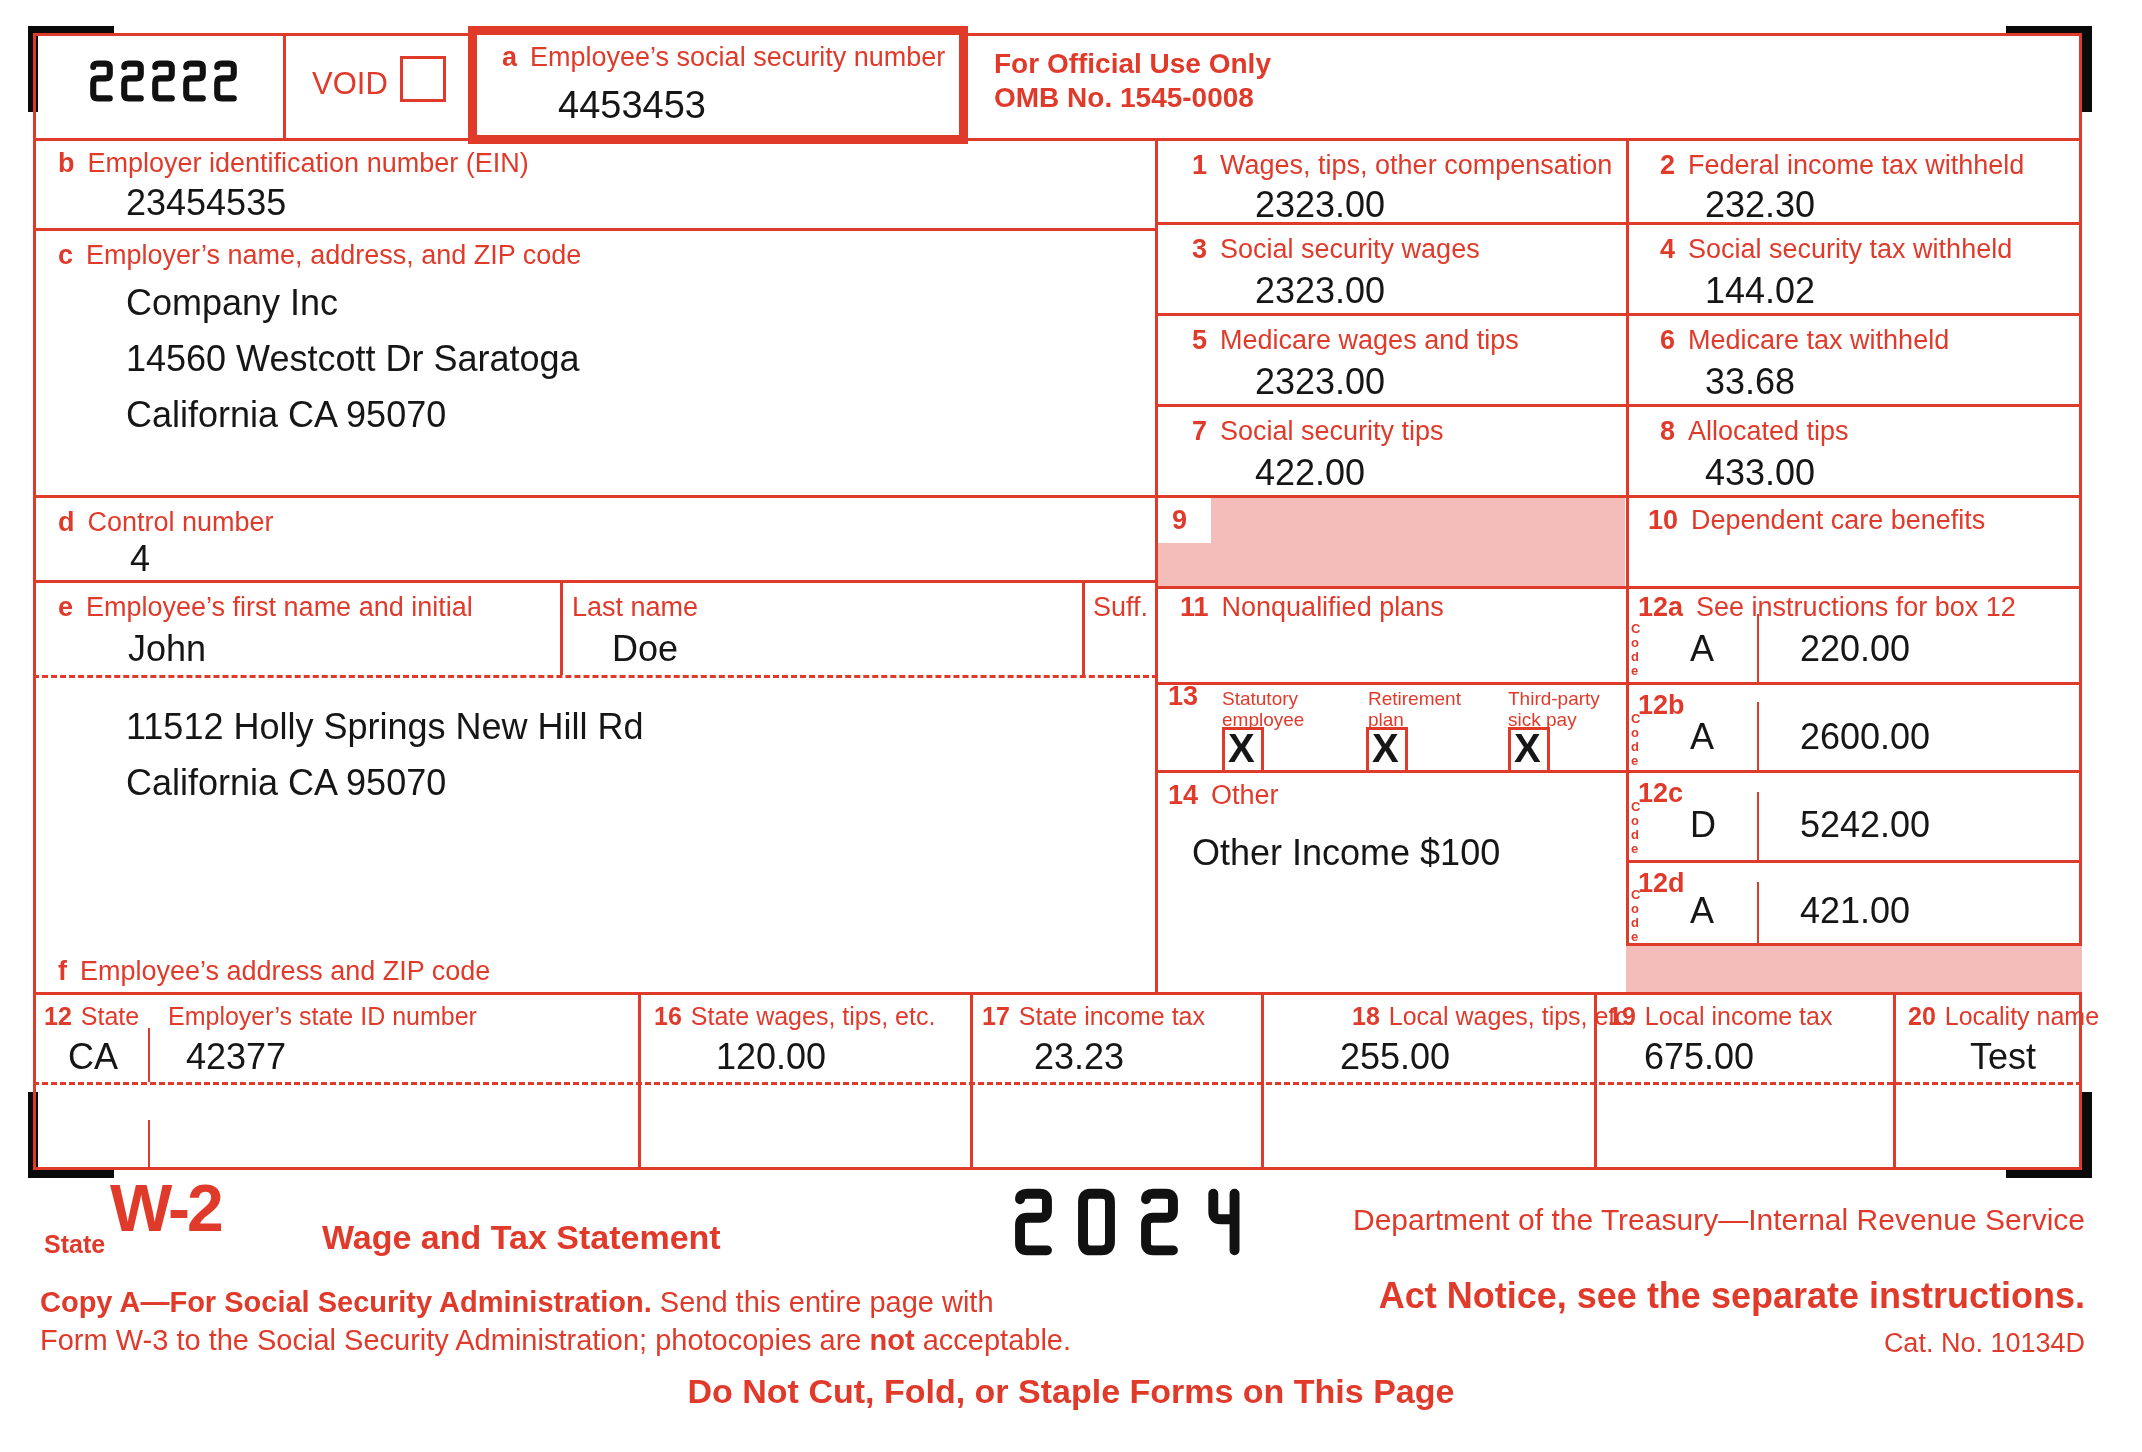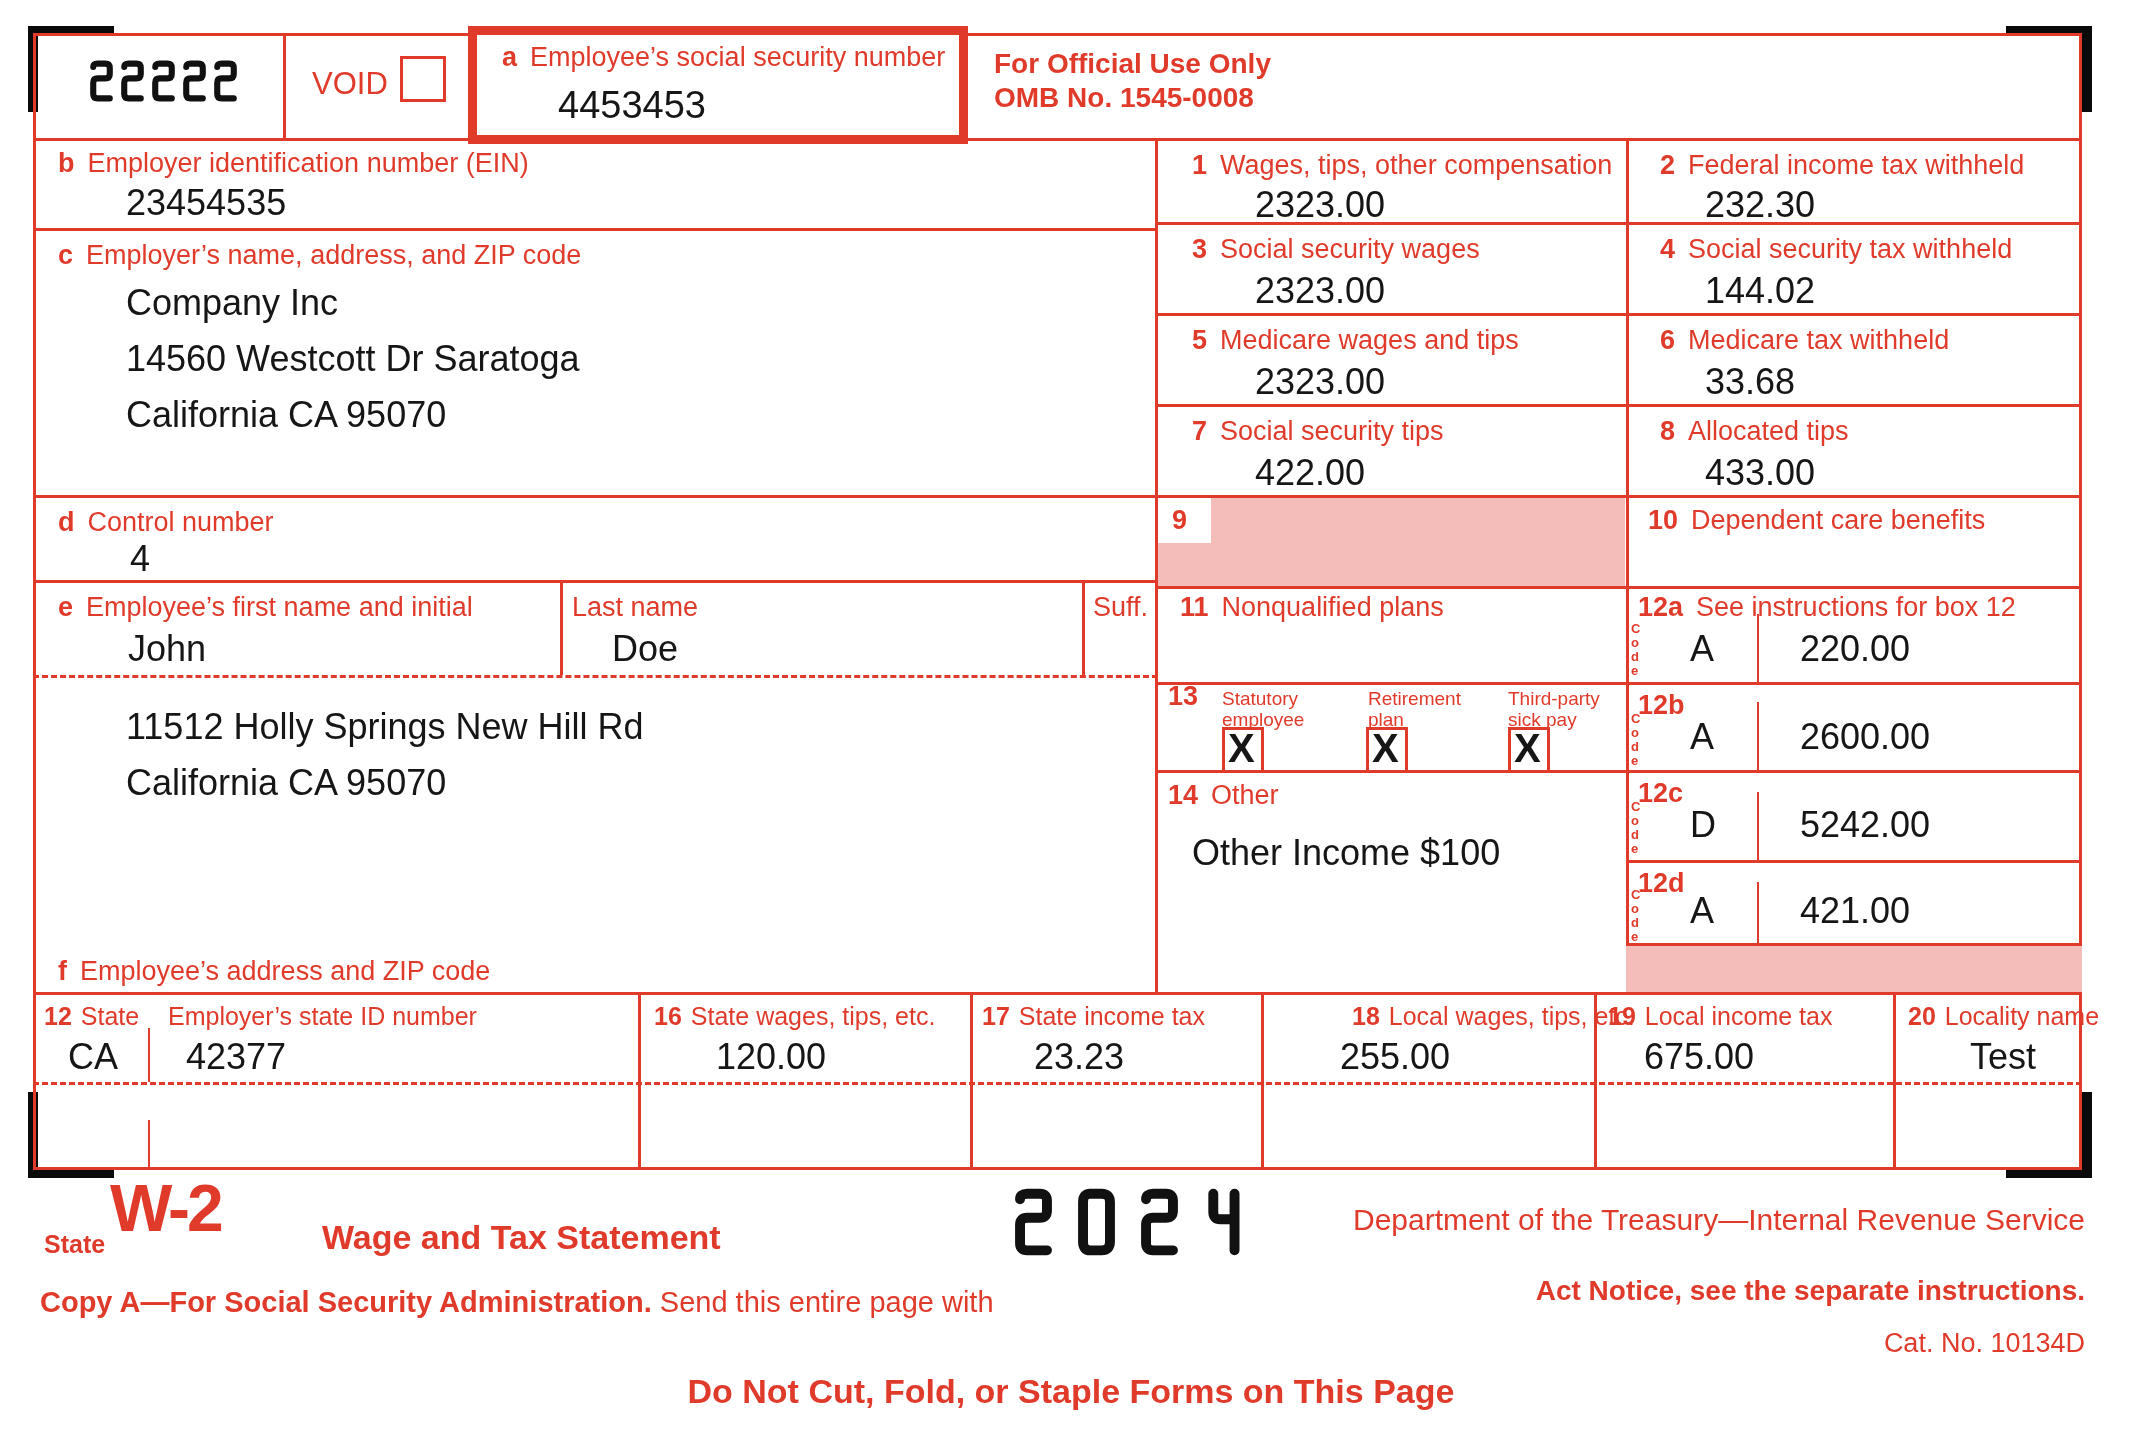"Act Notice, see the separate" div.ftr-right { font-size: 28px -> 36px }
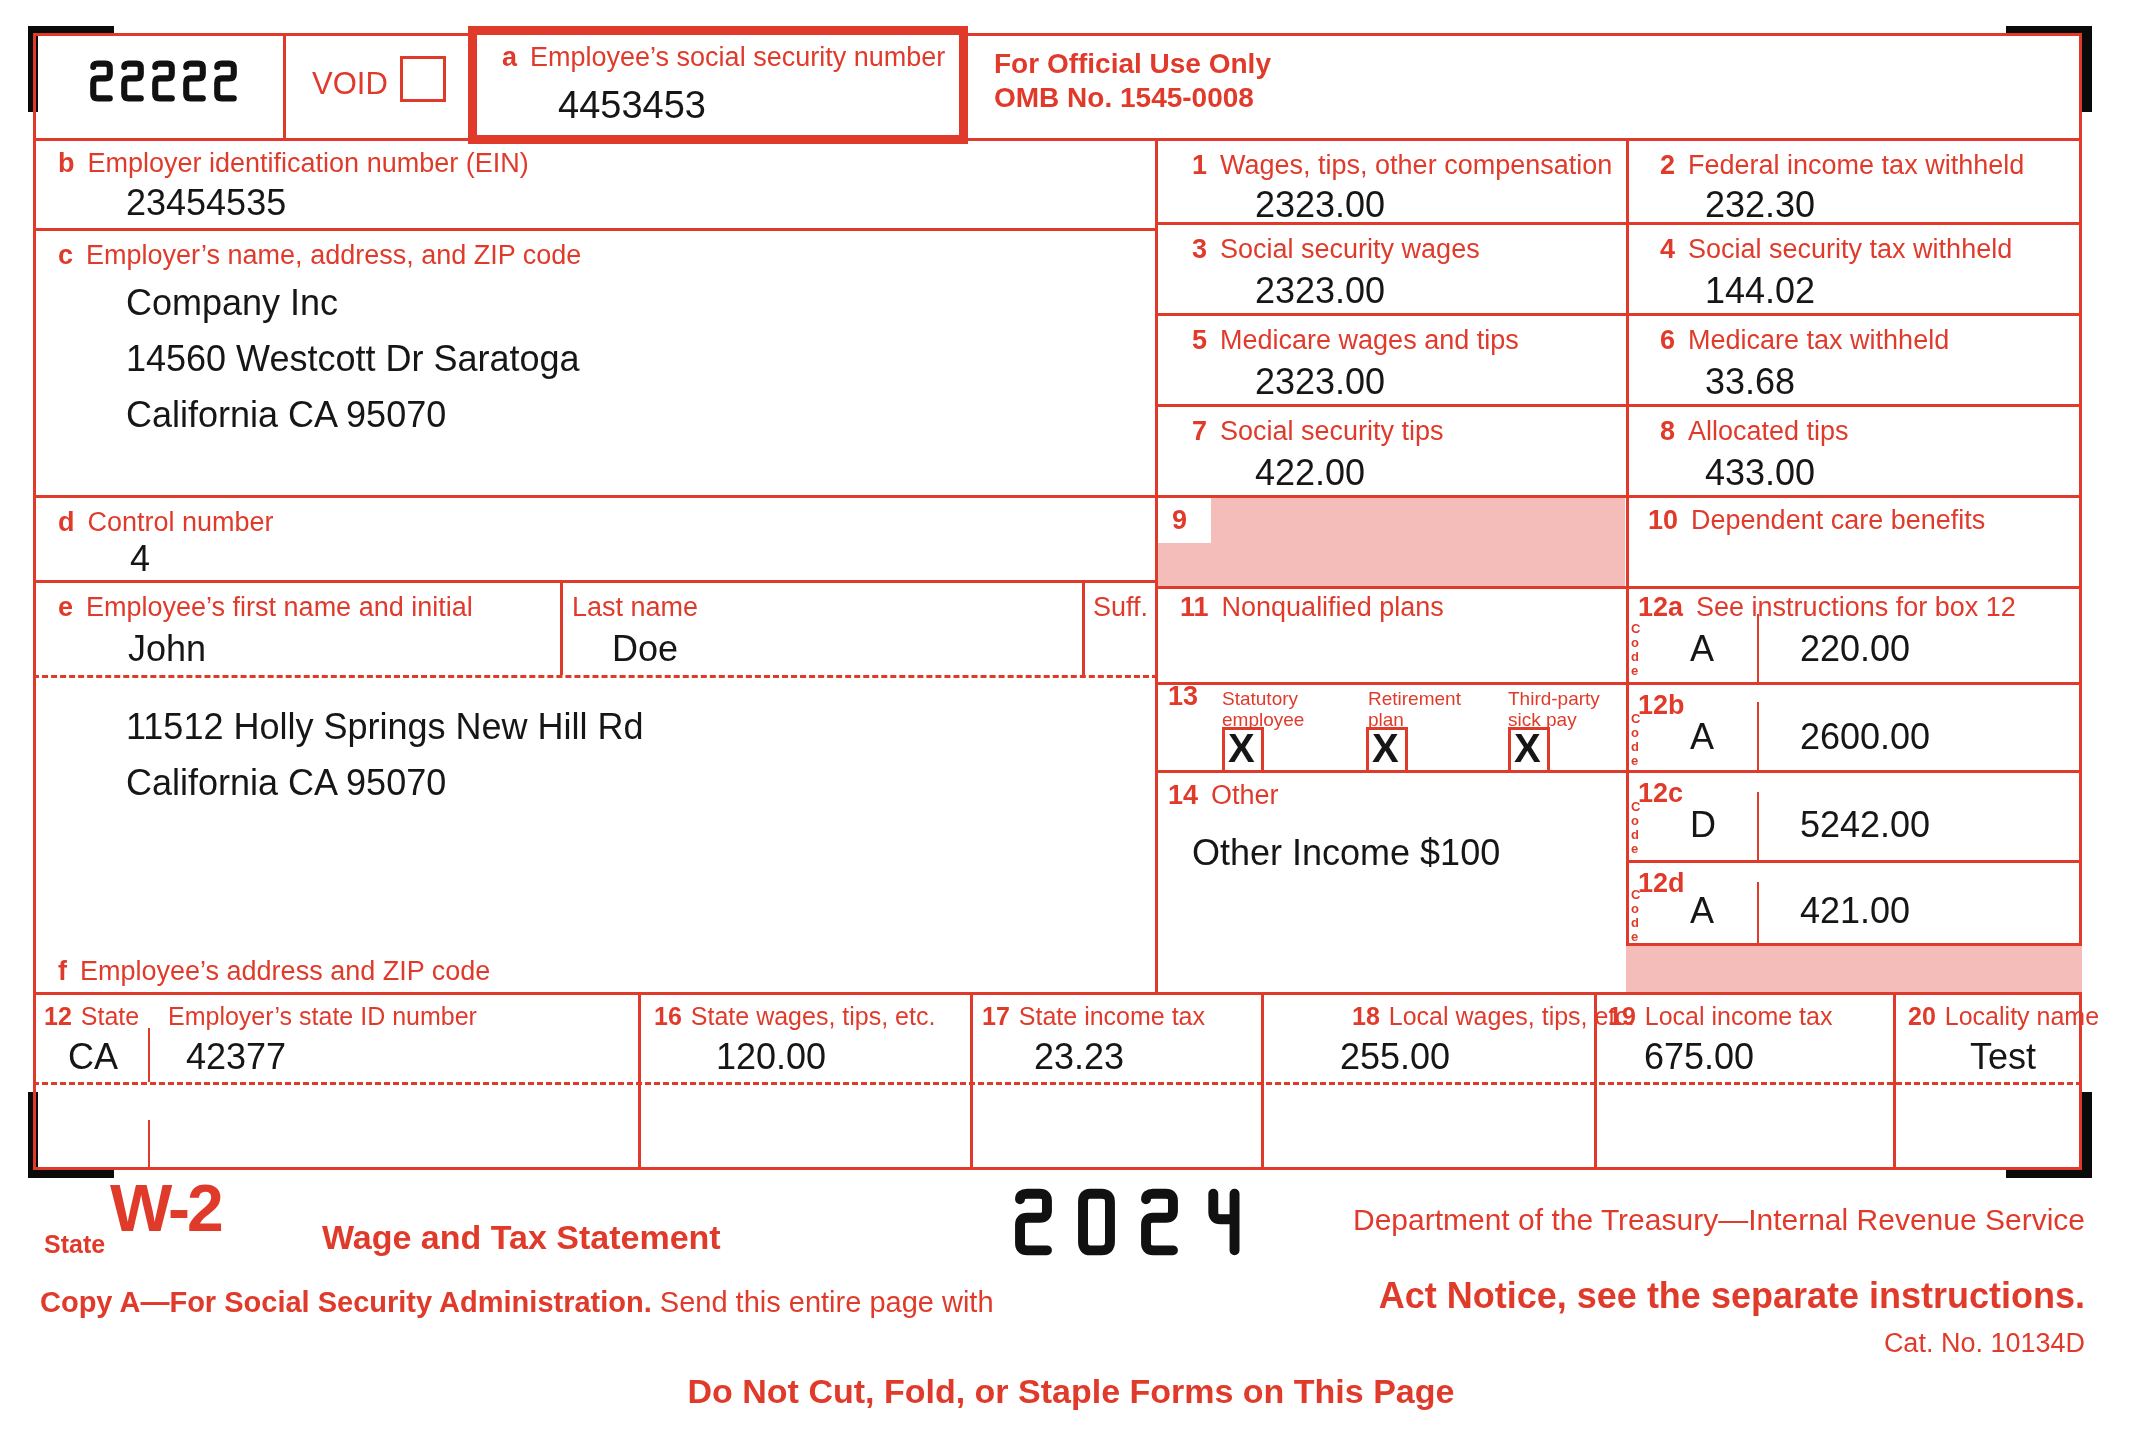"Form W-3 to the Social" div.ftr-left { html: none -> <div> <span>Form W-3 to the Social Security Administration; photocopies are </span><b>not</b><span> acceptable.</span> </div> }
